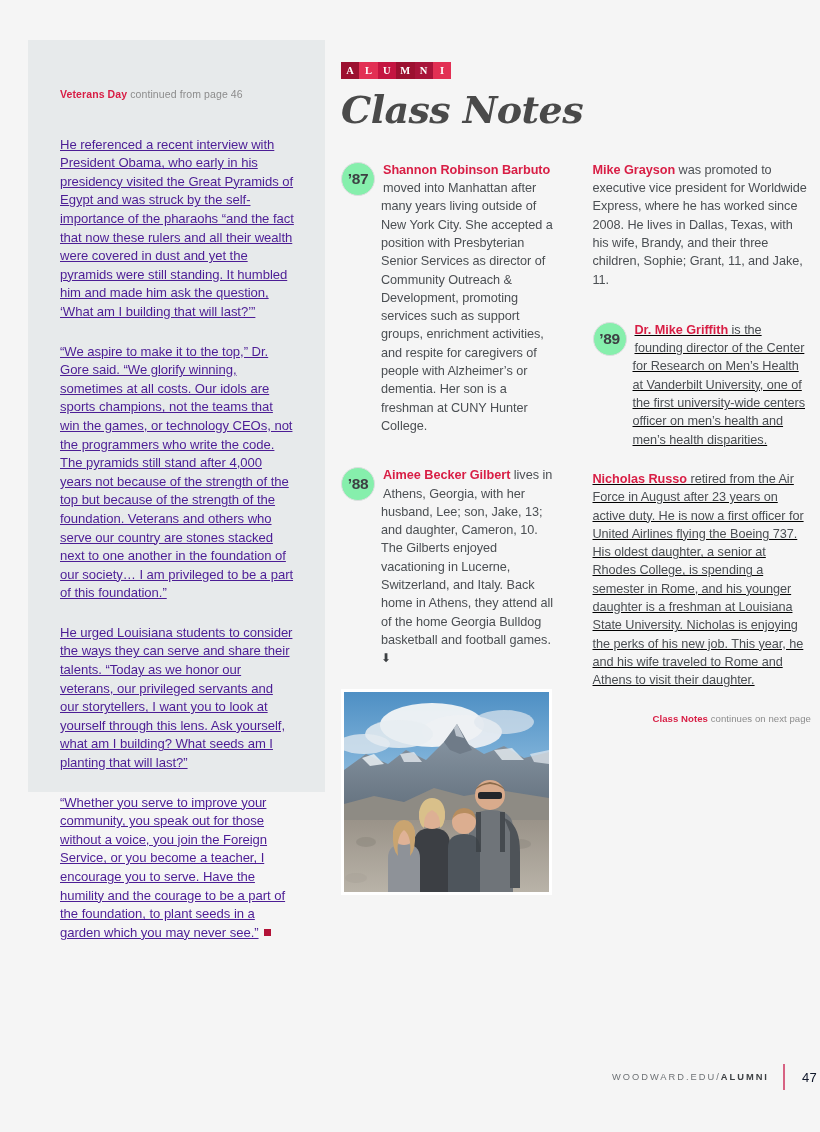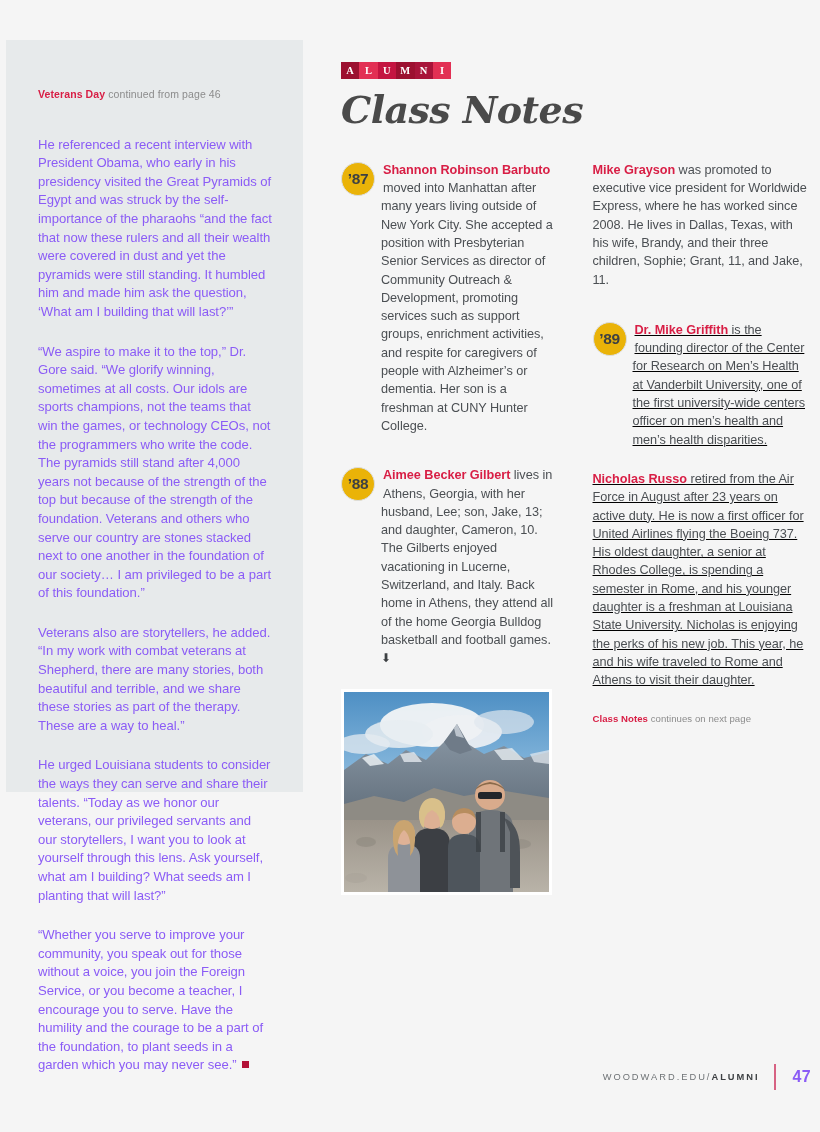"Veterans Day continued from page" .sidebar { left: 6px -> 28px }
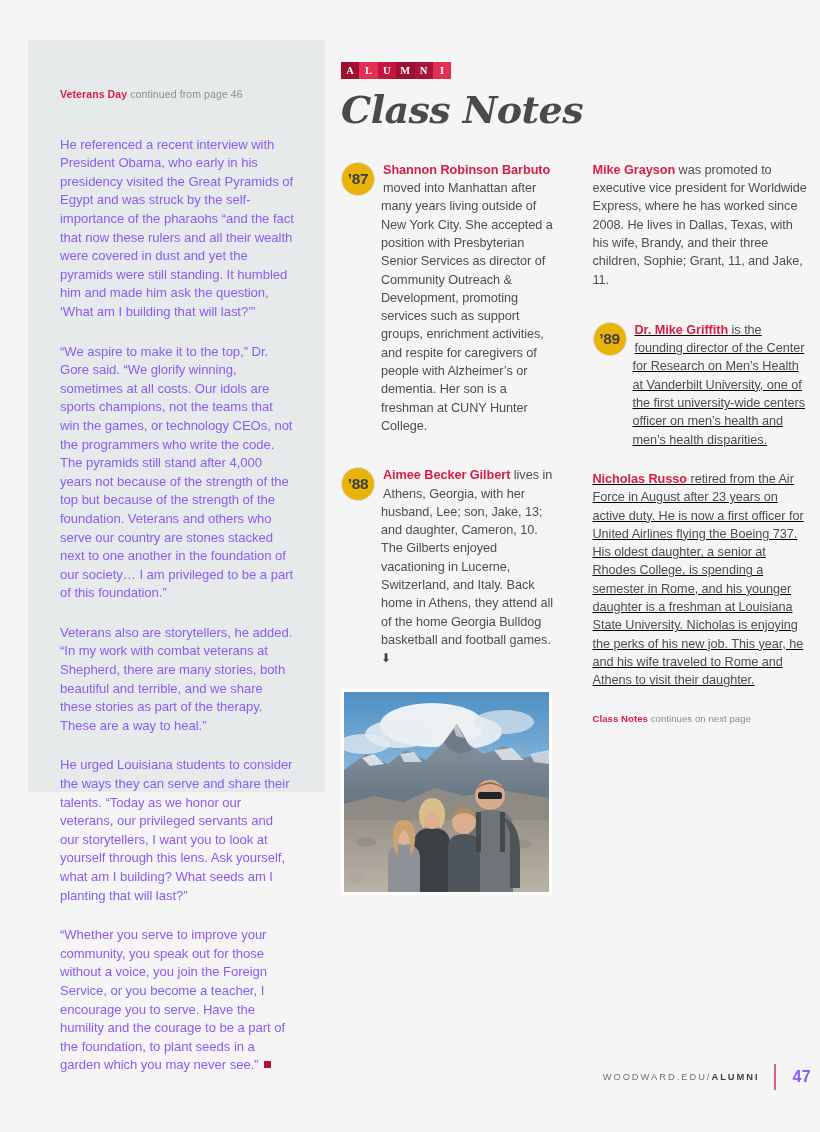"He referenced a recent interview" .sidebar p.body { color: #8b5cf6 -> #4c1d95; text-decoration: none -> underline }
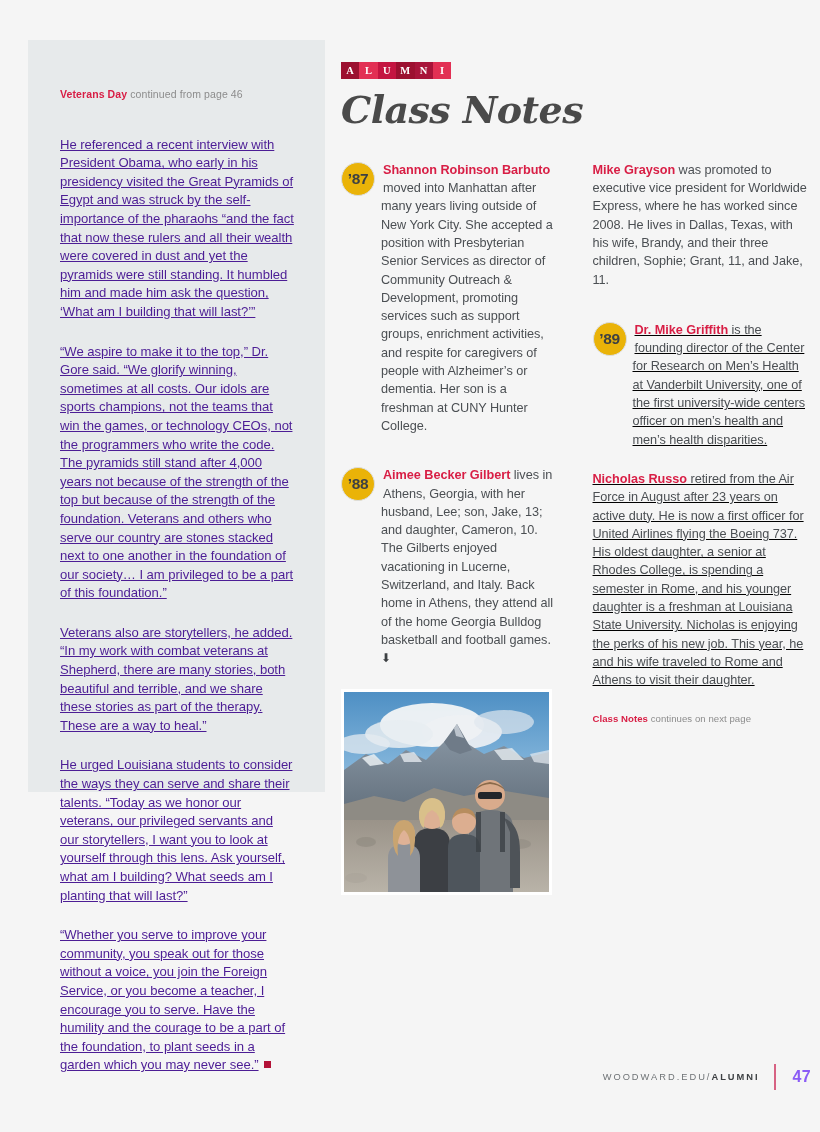"’87" .year-circle { background: #eab308 -> #86efac }
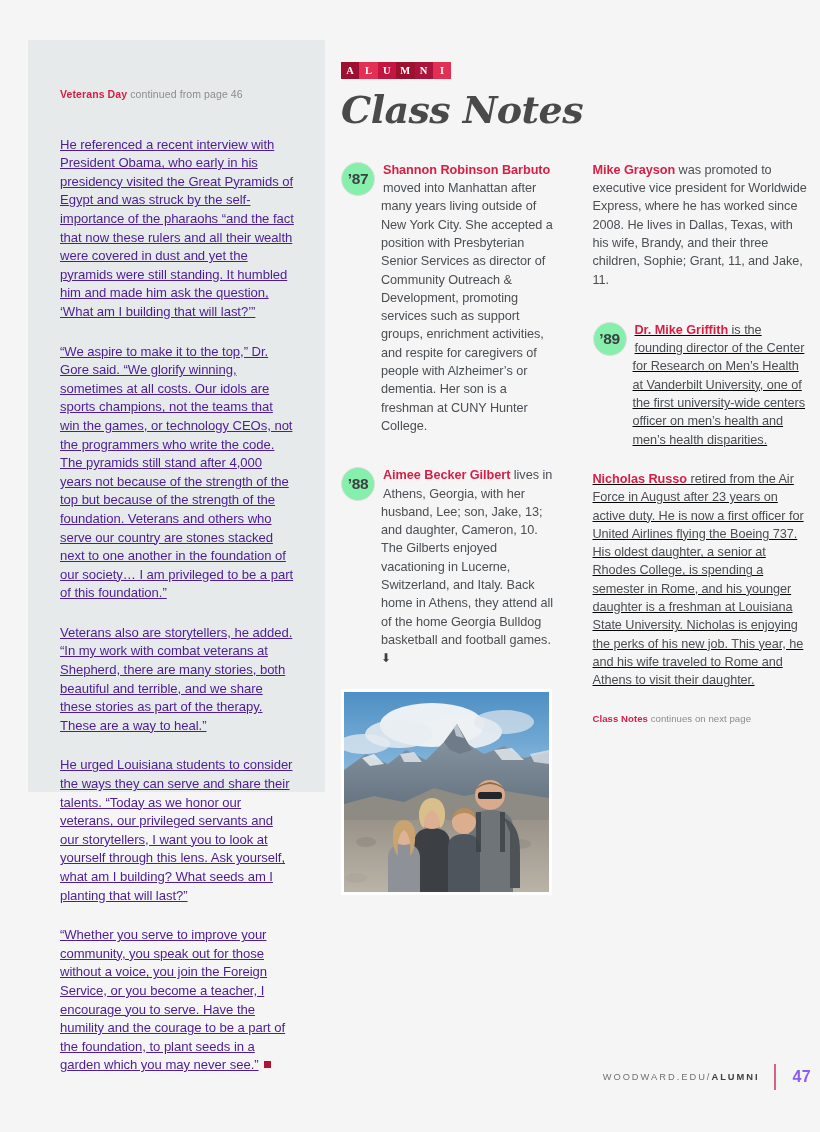"Veterans also are storytellers, he" p.body { html: <p>Veterans also are storytellers, he added. “In my work with combat veterans at Shepherd, there are many stories, both beautiful and terrible, and we share these stories as part of the therapy. These are a way to heal.”</p> -> none }
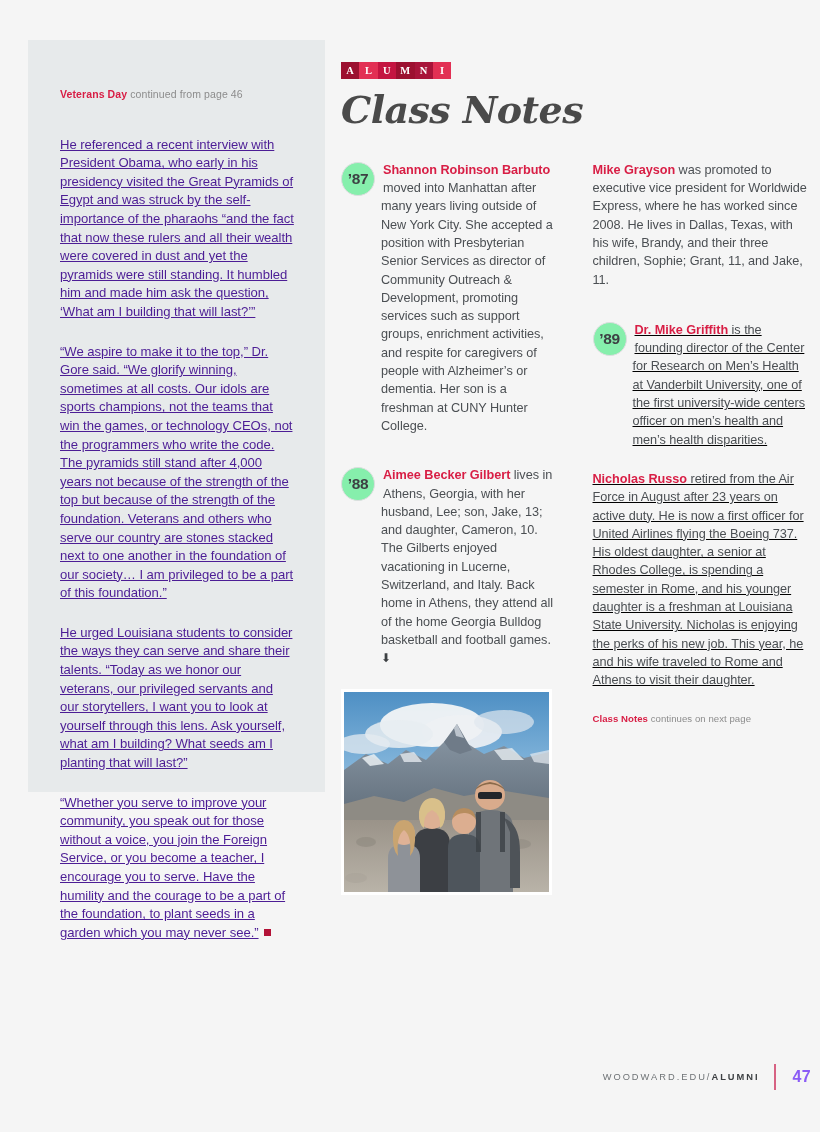"Class Notes continues on next" .continues-line { text-align: left -> right }
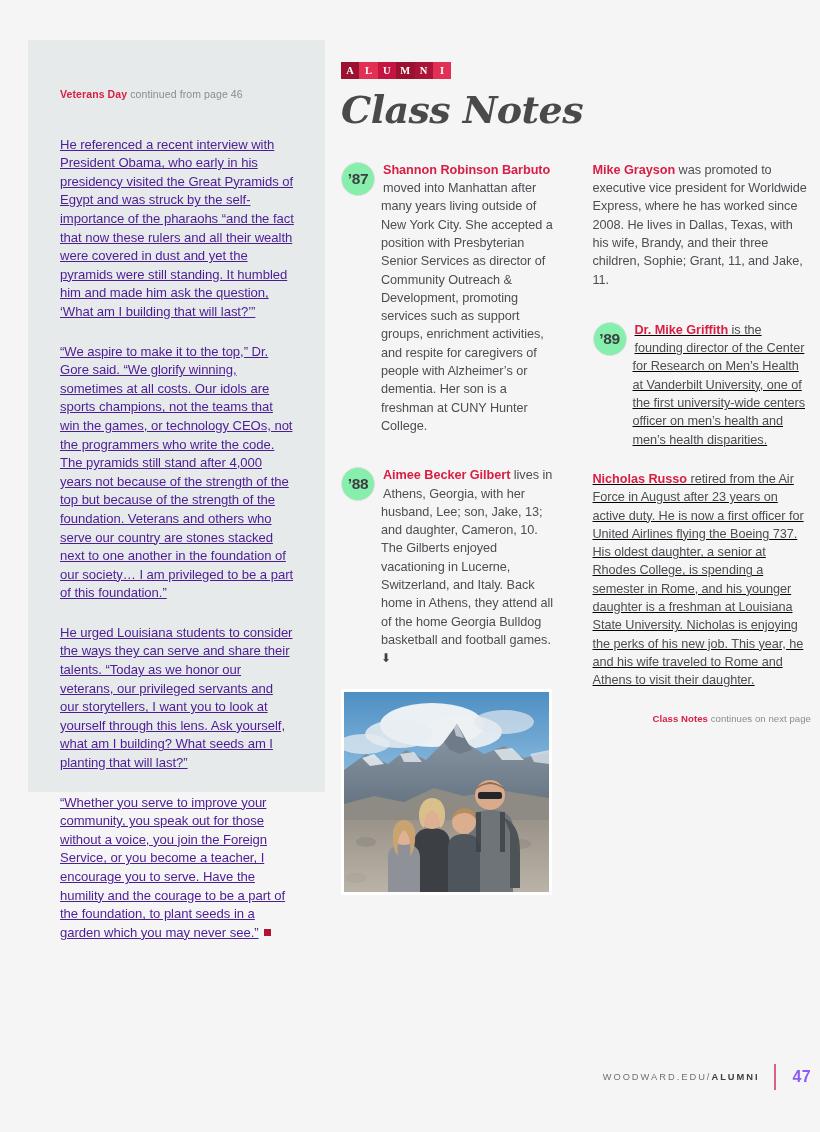"WOODWARD.EDU/ALUMNI" .footer { right: 9px -> 3px }
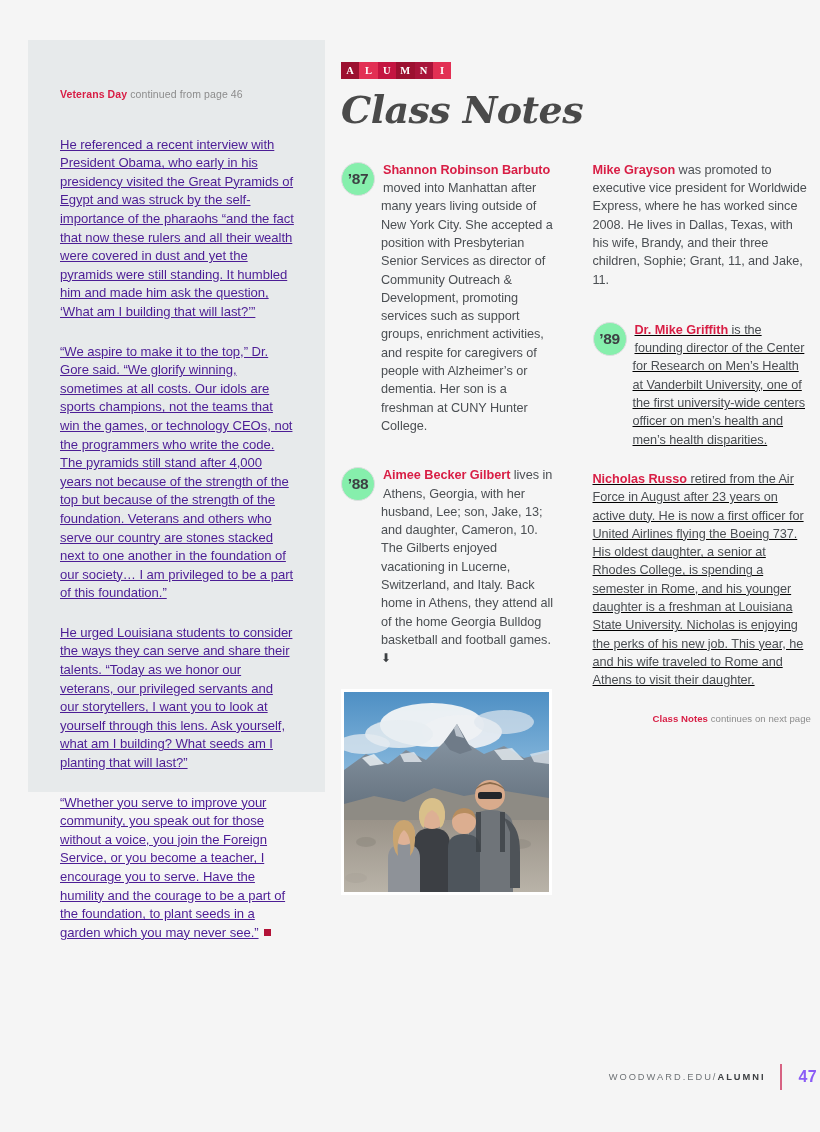"47" .footer .pageno { color: #8b5cf6 -> #0f172a; font-size: 16px -> 13px; font-weight: bold -> normal }
